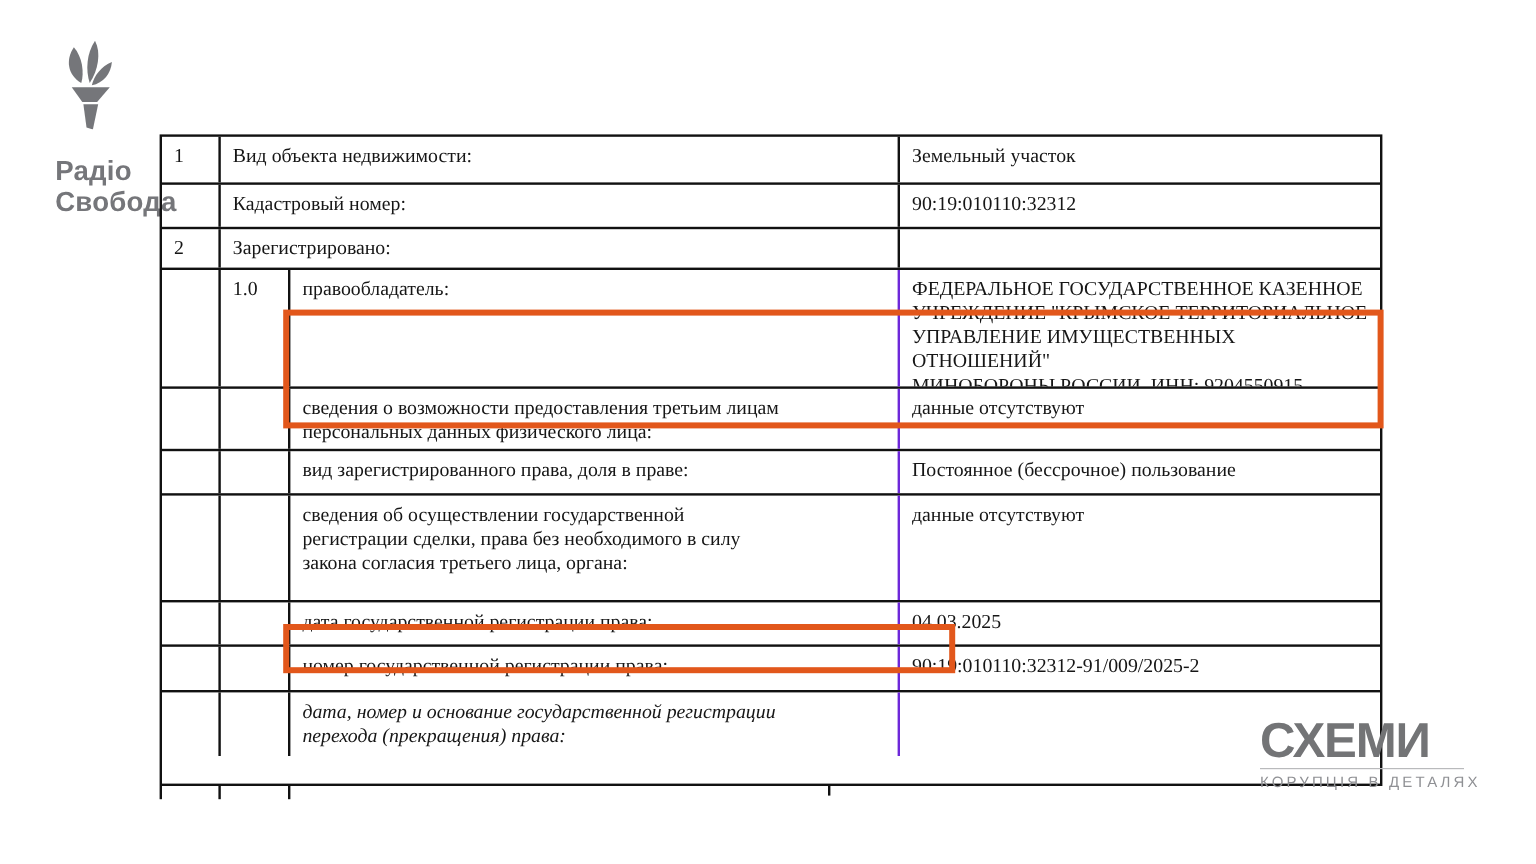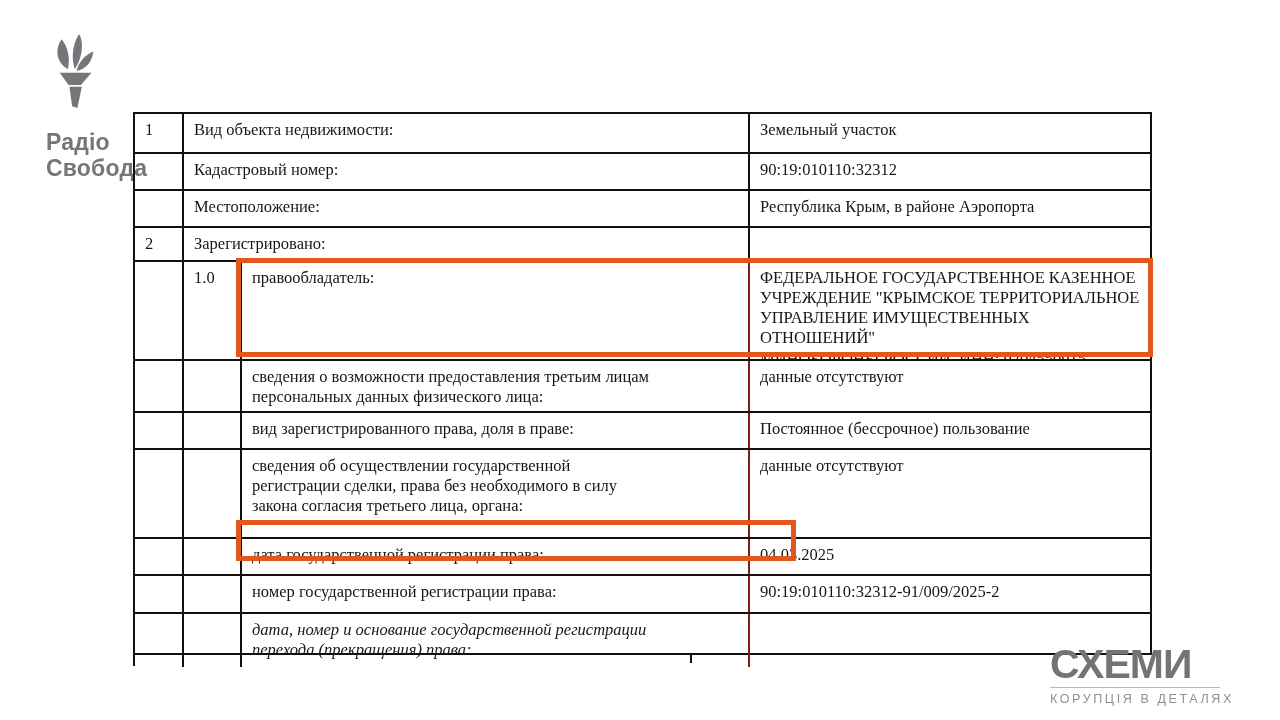"Местоположение:" div.trow { html: <div> <div></div> <div>Местоположение:</div> <div>Республика Крым, в районе Аэропорта</div> </div> -> none }
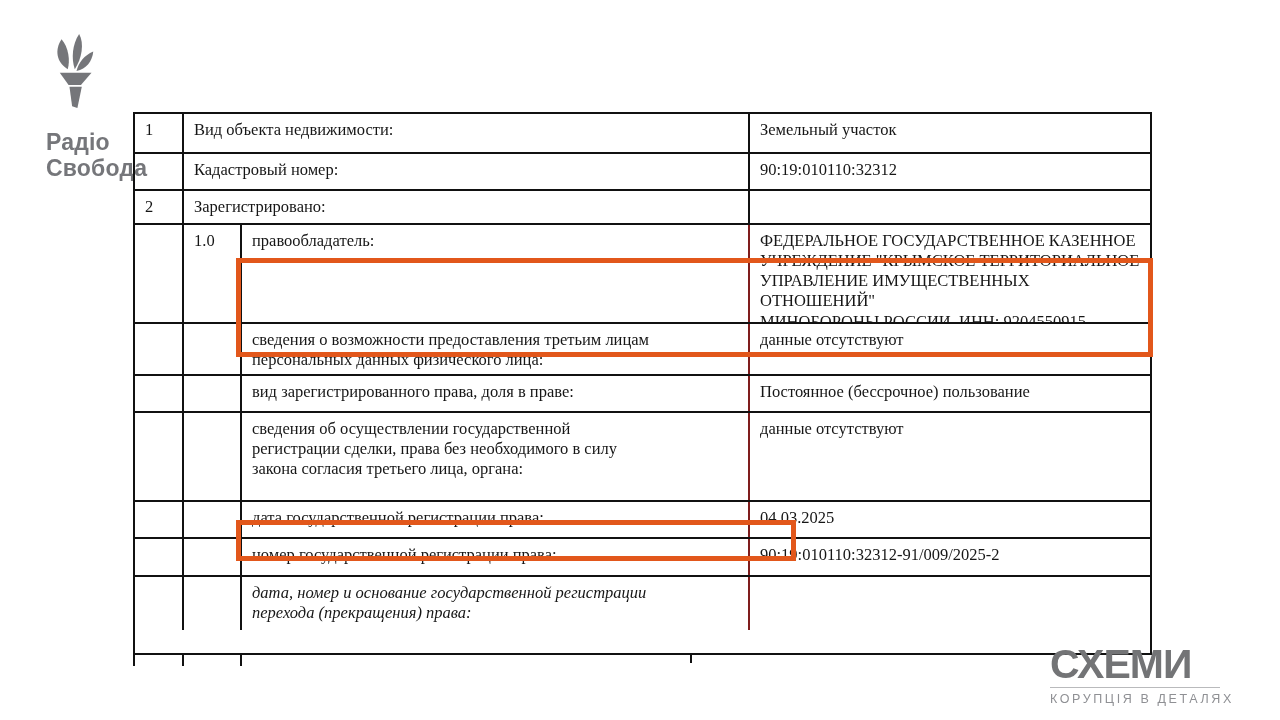"правообладатель:" .c-lblB { border-right: 2px solid #7f1d1d -> 2px solid #6d28d9 }
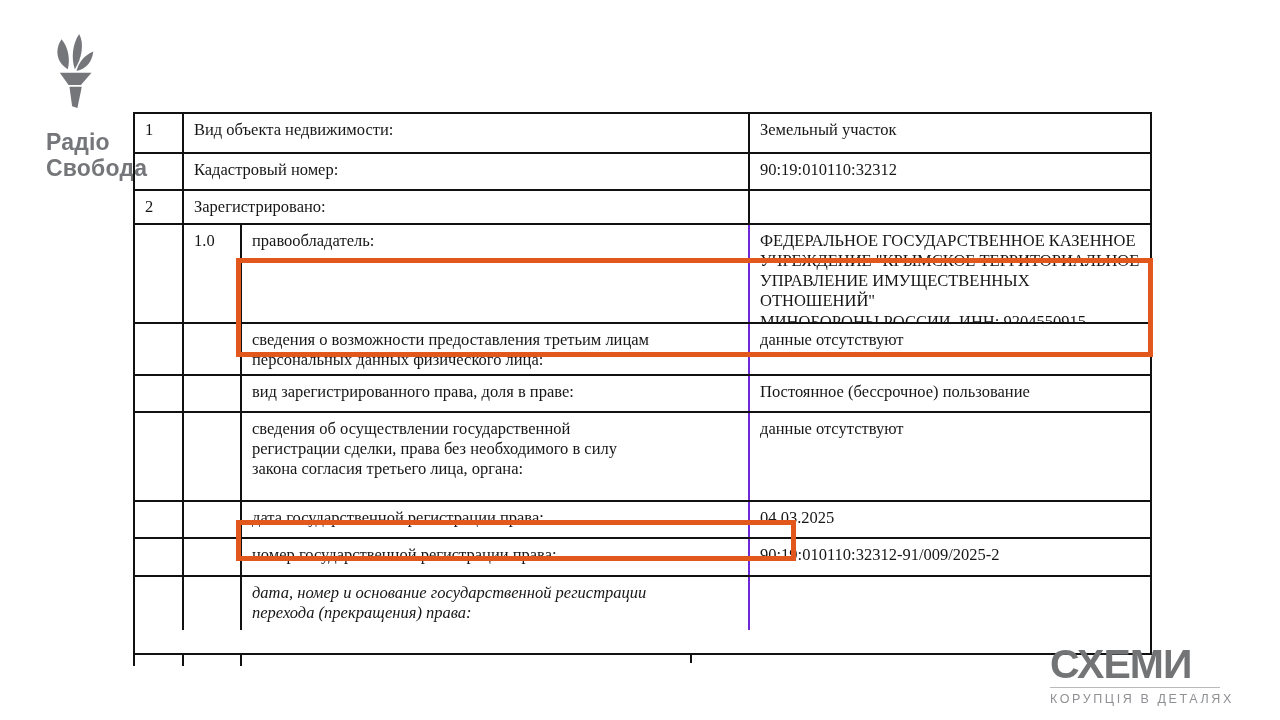"СХЕМИ" .schemes { top: 644px -> 597px }
